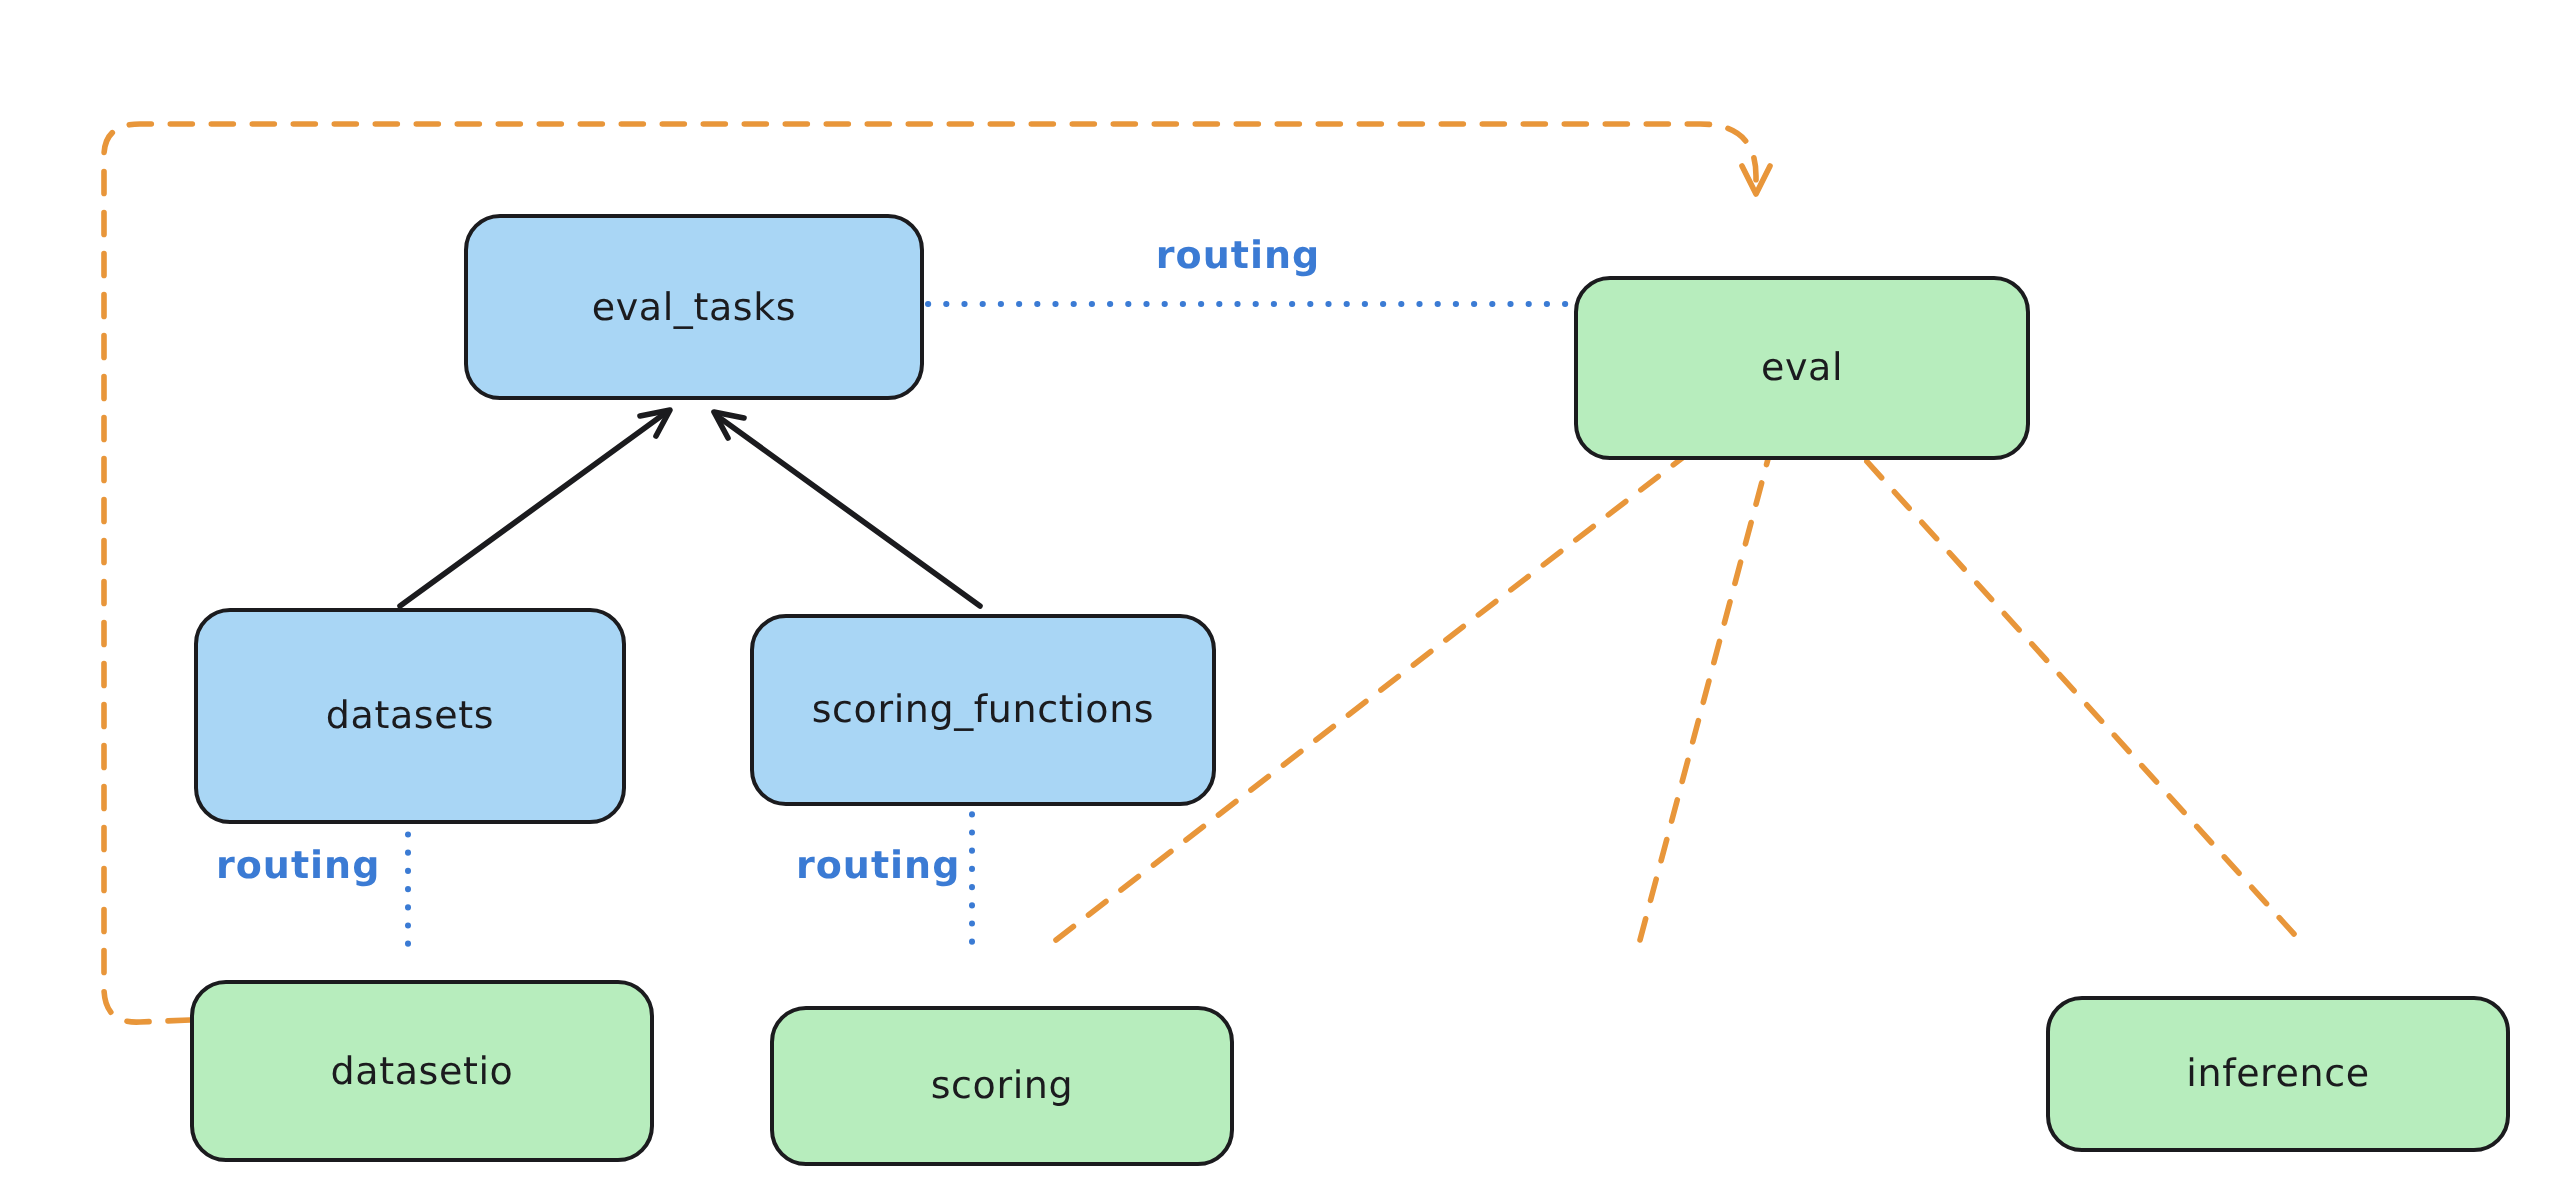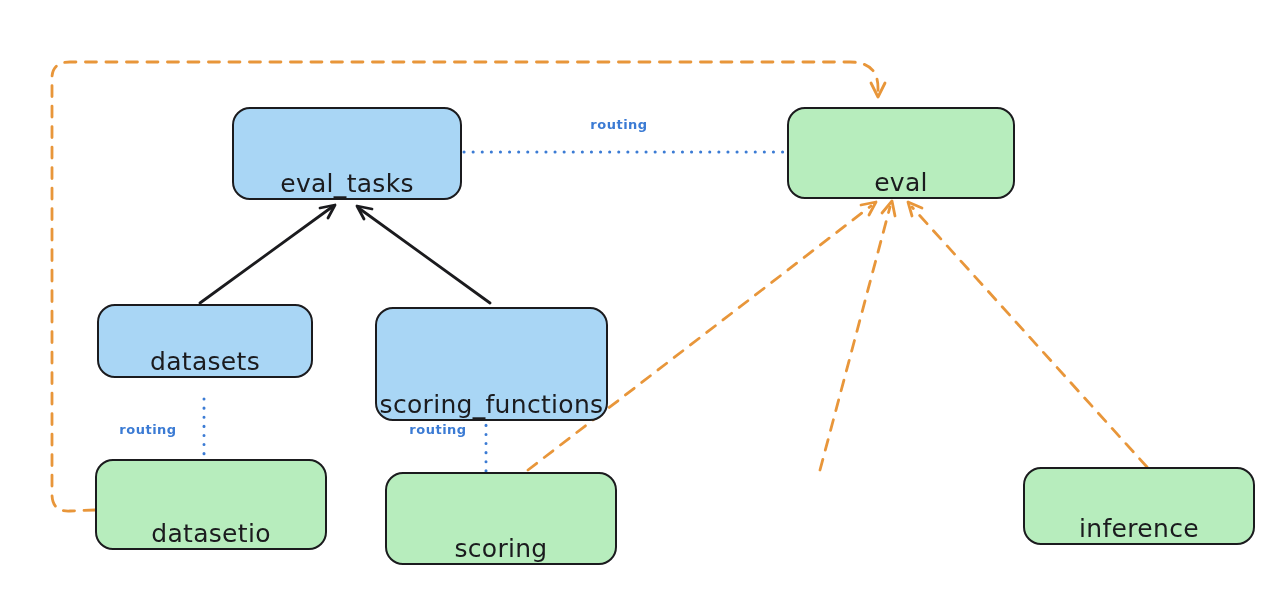"routing" .routing-label { font-size: 13px -> 19px }
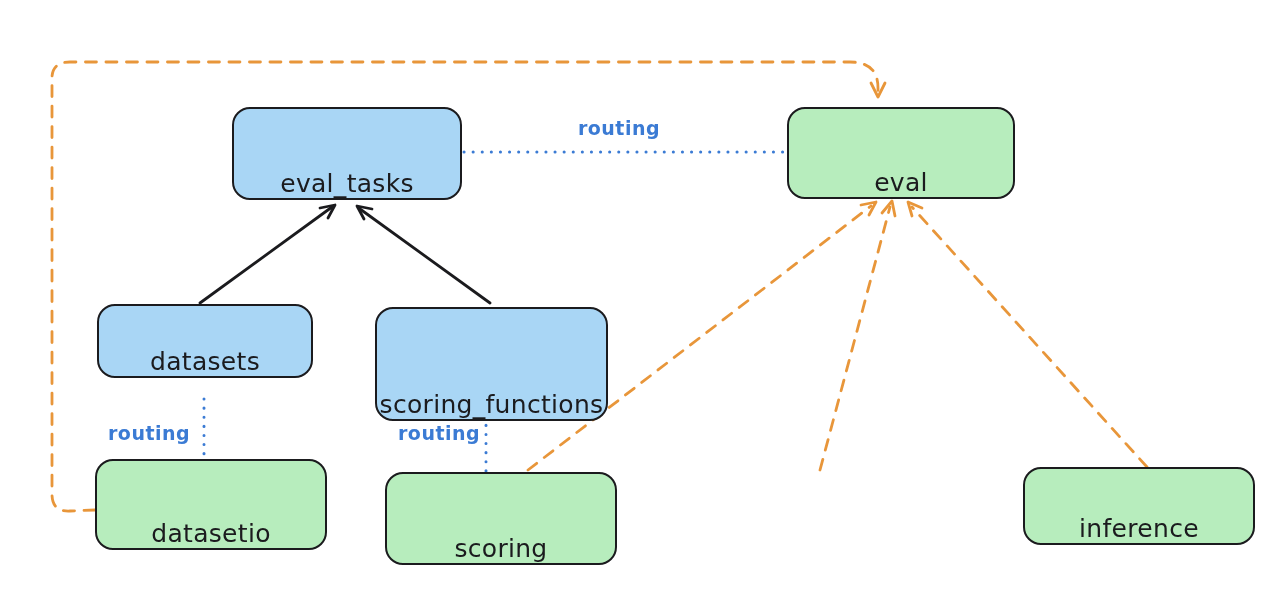"eval_tasks" .node { align-items: flex-end -> center; font-size: 25px -> 19px }
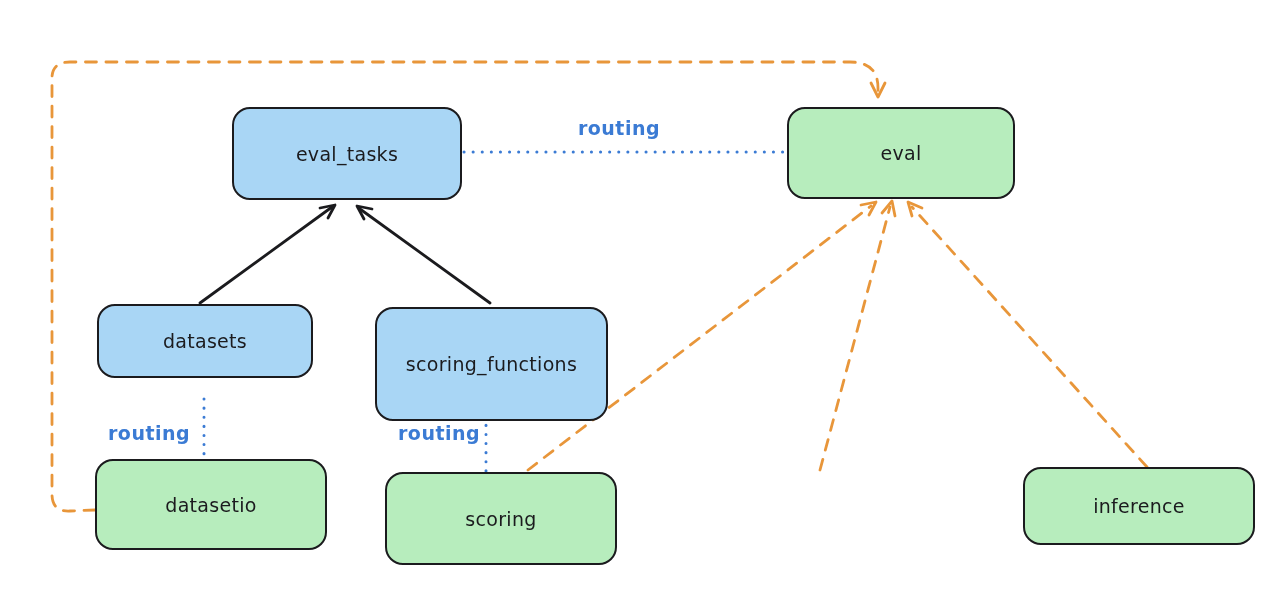"eval" .node.green { margin-top: none -> 31px }
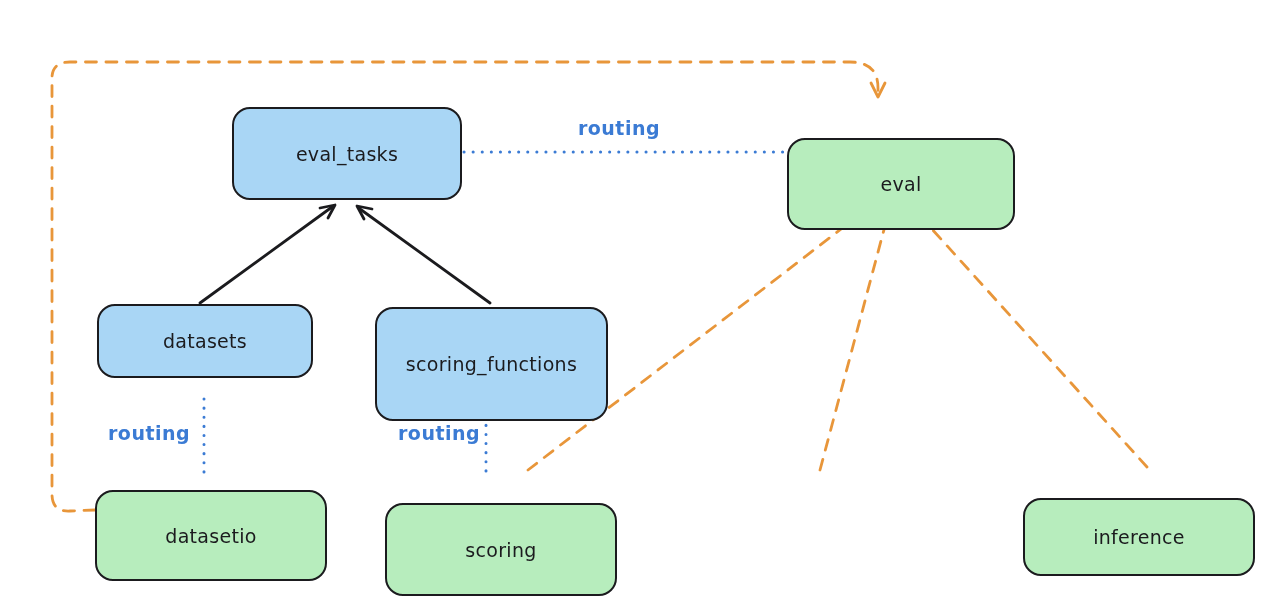"datasets" .pos-datasets { height: 74px -> 108px }
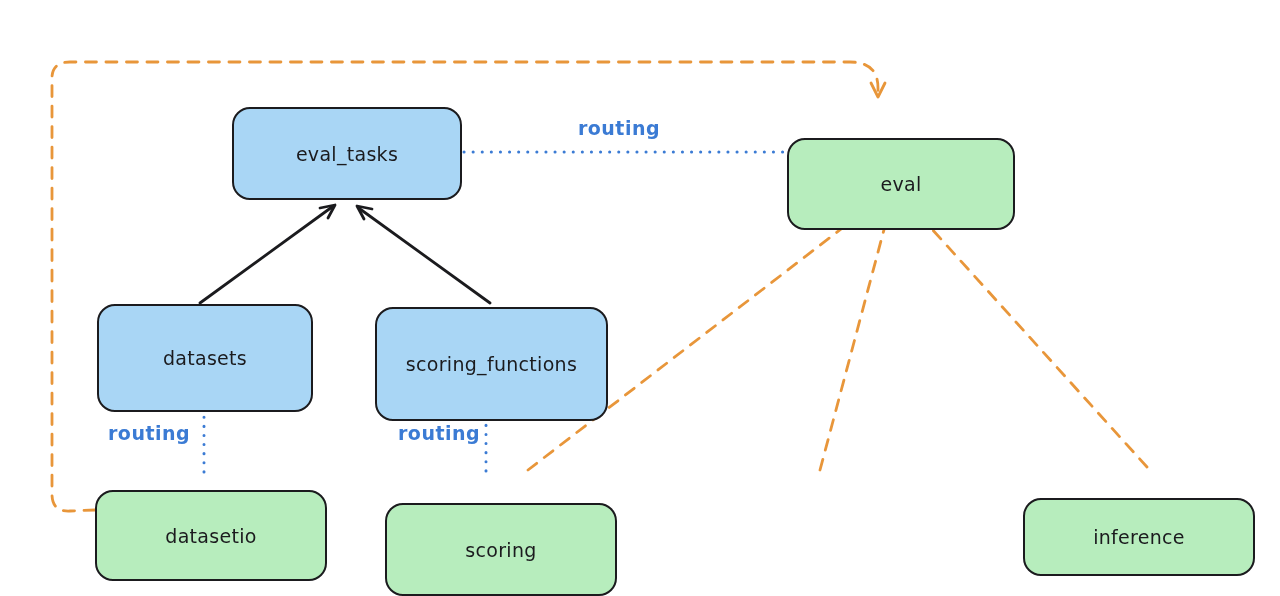"scoring_functions" .pos-scoring-functions { height: 114px -> 96px }
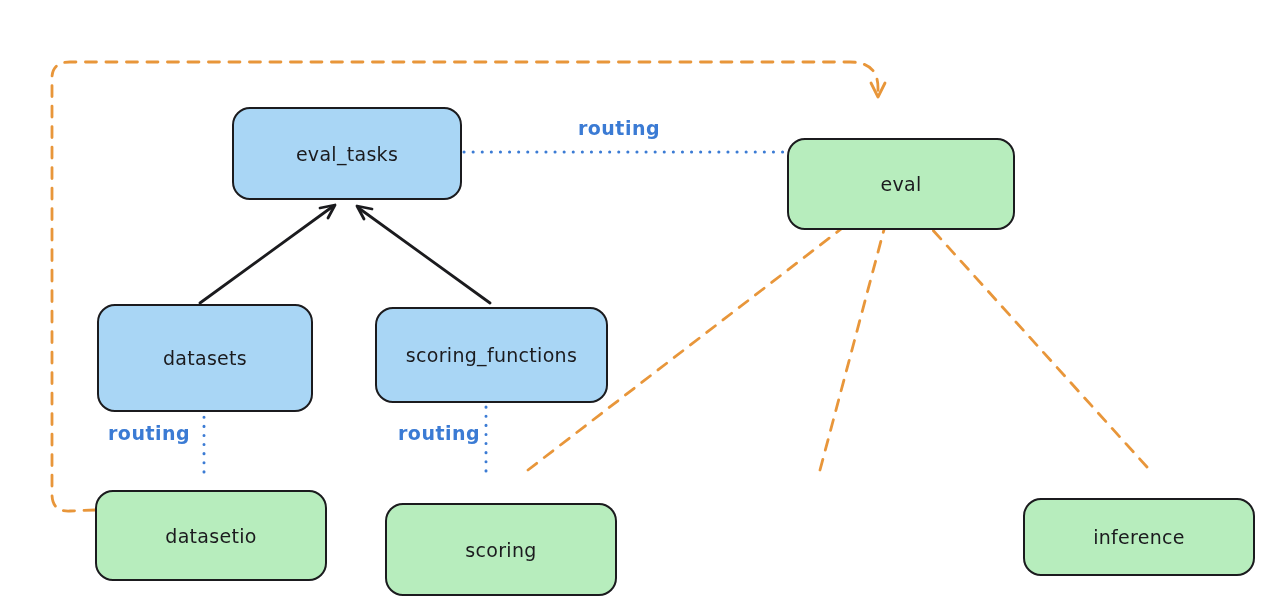"scoring" .pos-scoring { height: 93px -> 80px }
